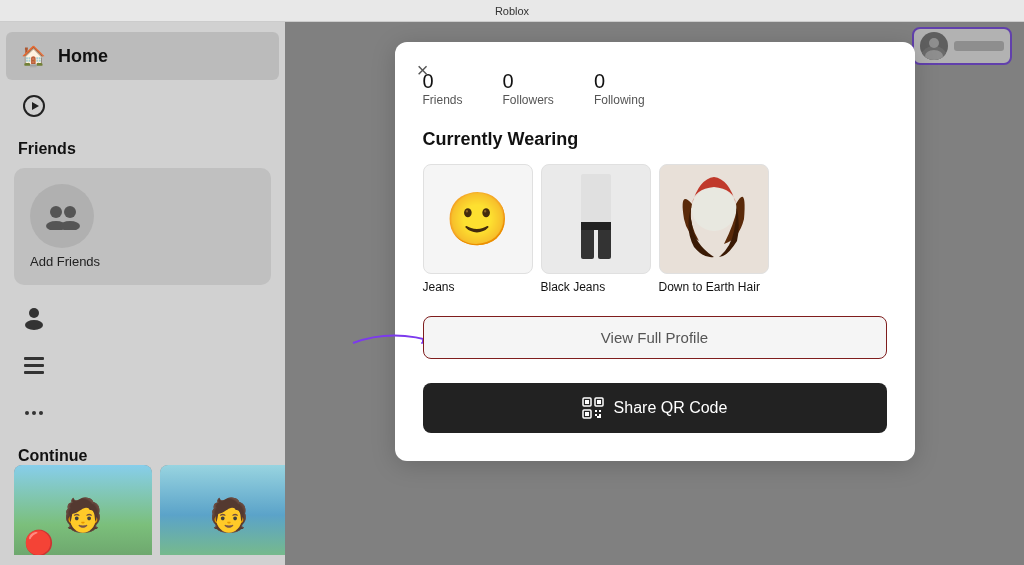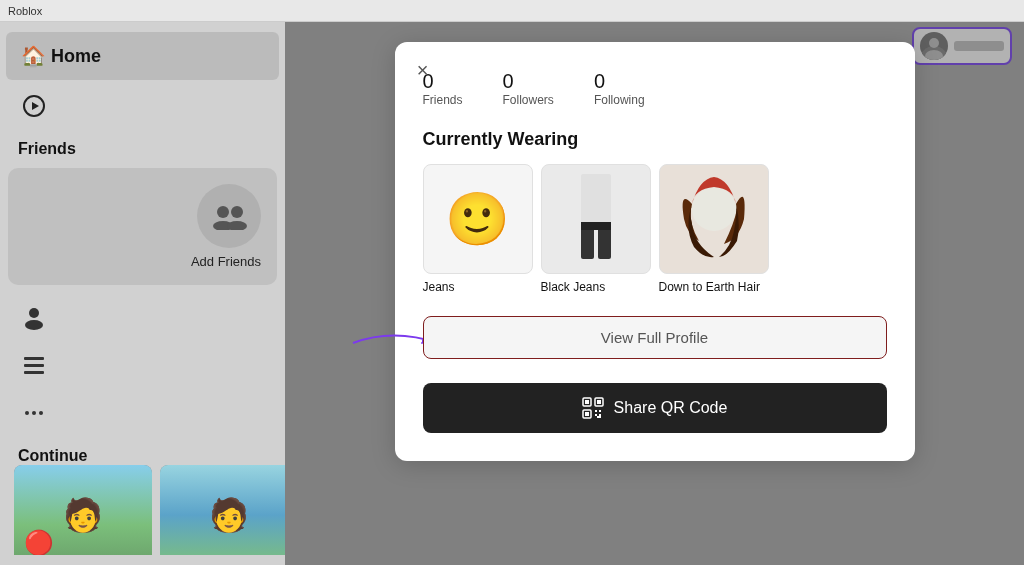"Roblox" .title-bar { justify-content: none -> center }
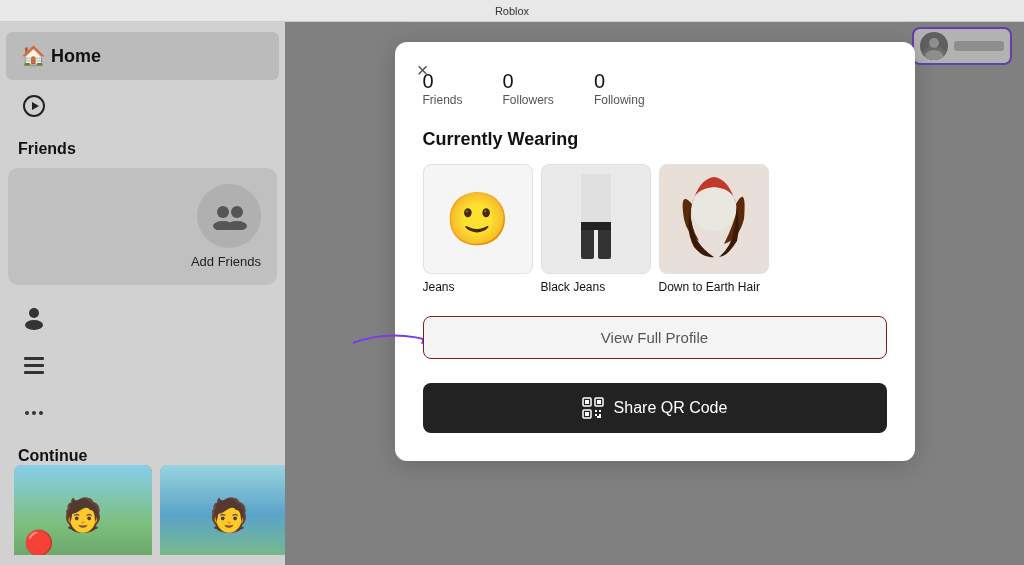"Home" .nav-label { margin-left: 1px -> 8px }
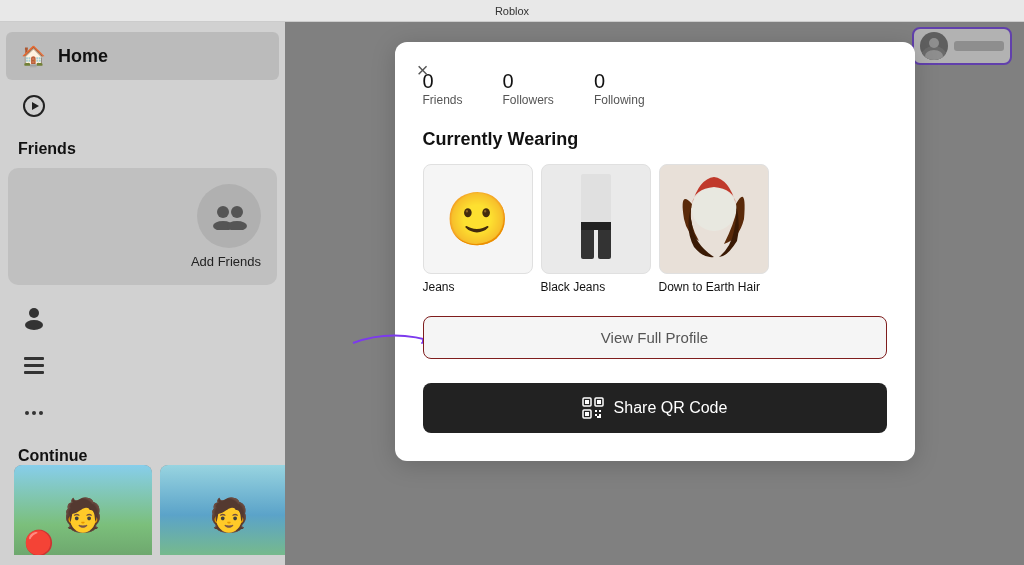"Add Friends" .add-friends-card { align-items: flex-end -> flex-start; margin: 4px 8px -> 4px 14px }
